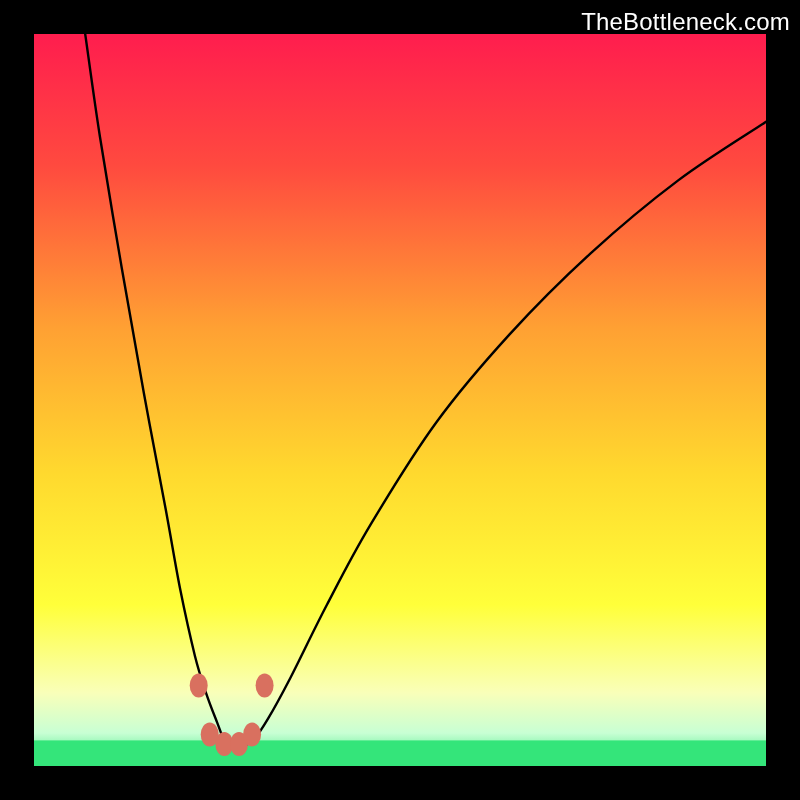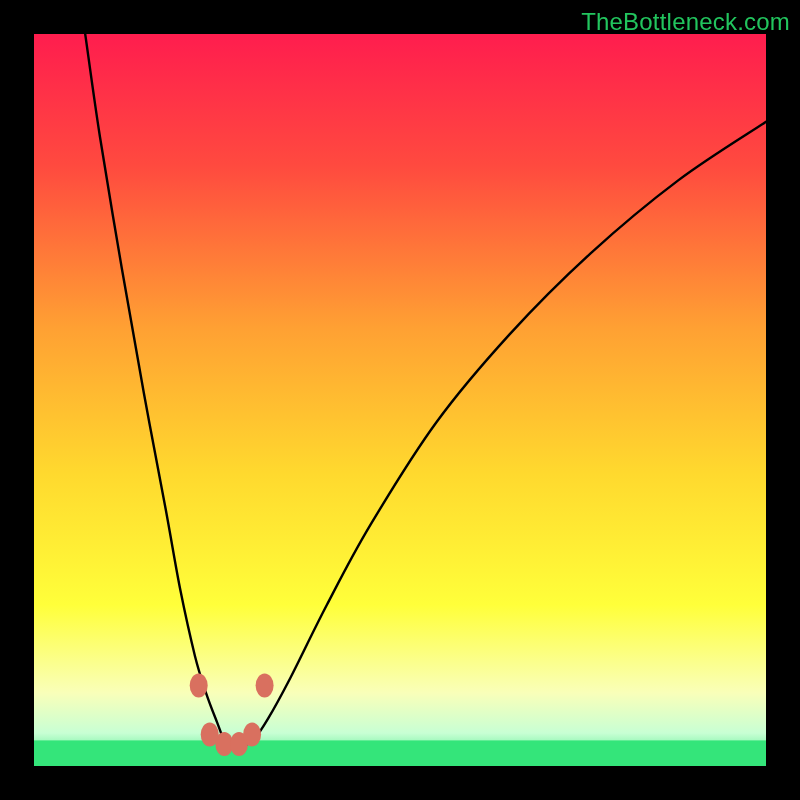"TheBottleneck.com" .watermark { color: #22c55e -> #ffffff }
